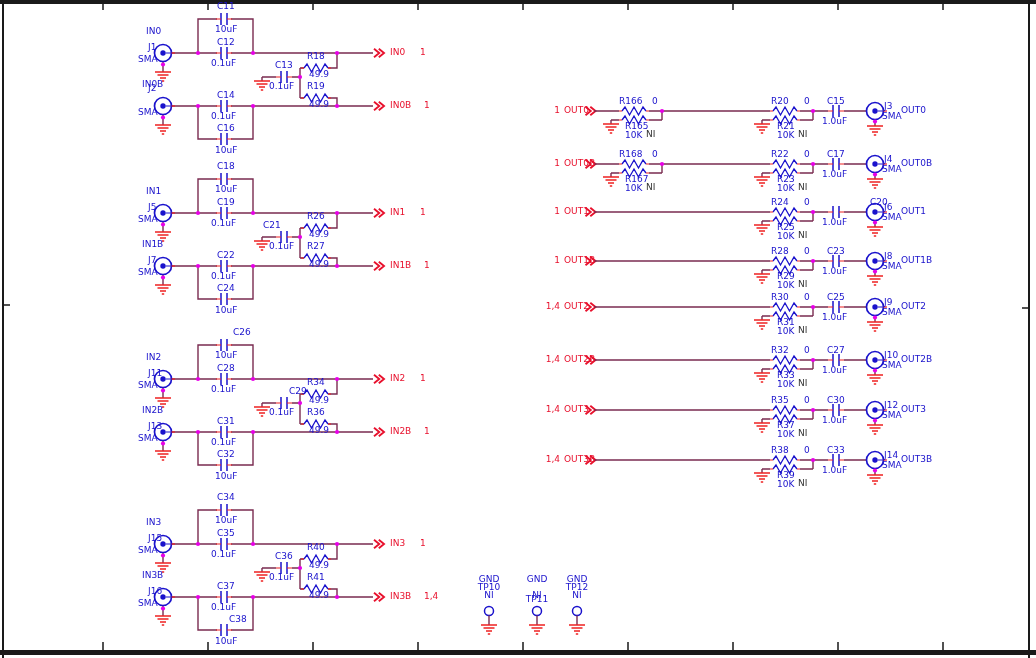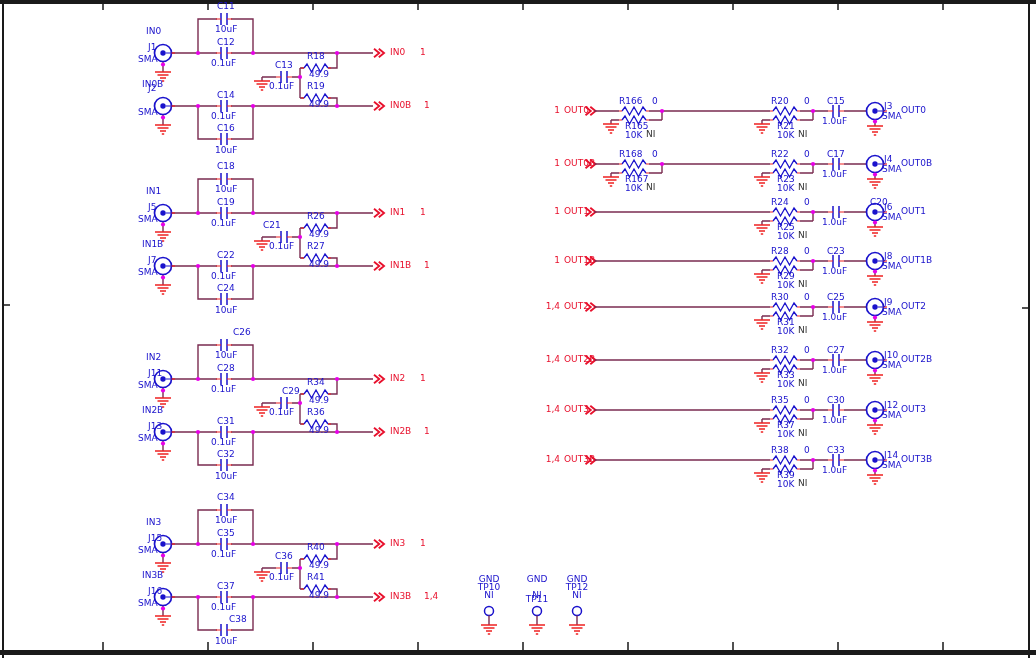"C29" div.lbl { left: 282px -> 289px }
